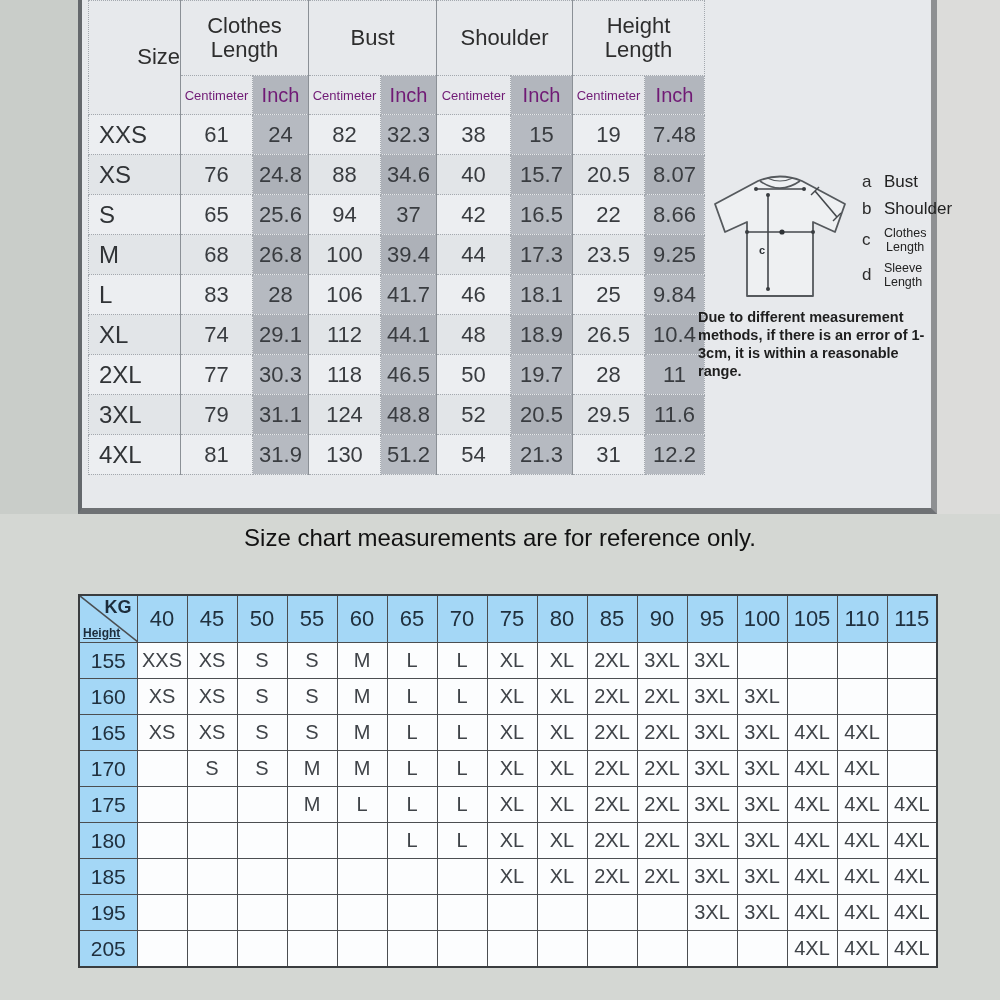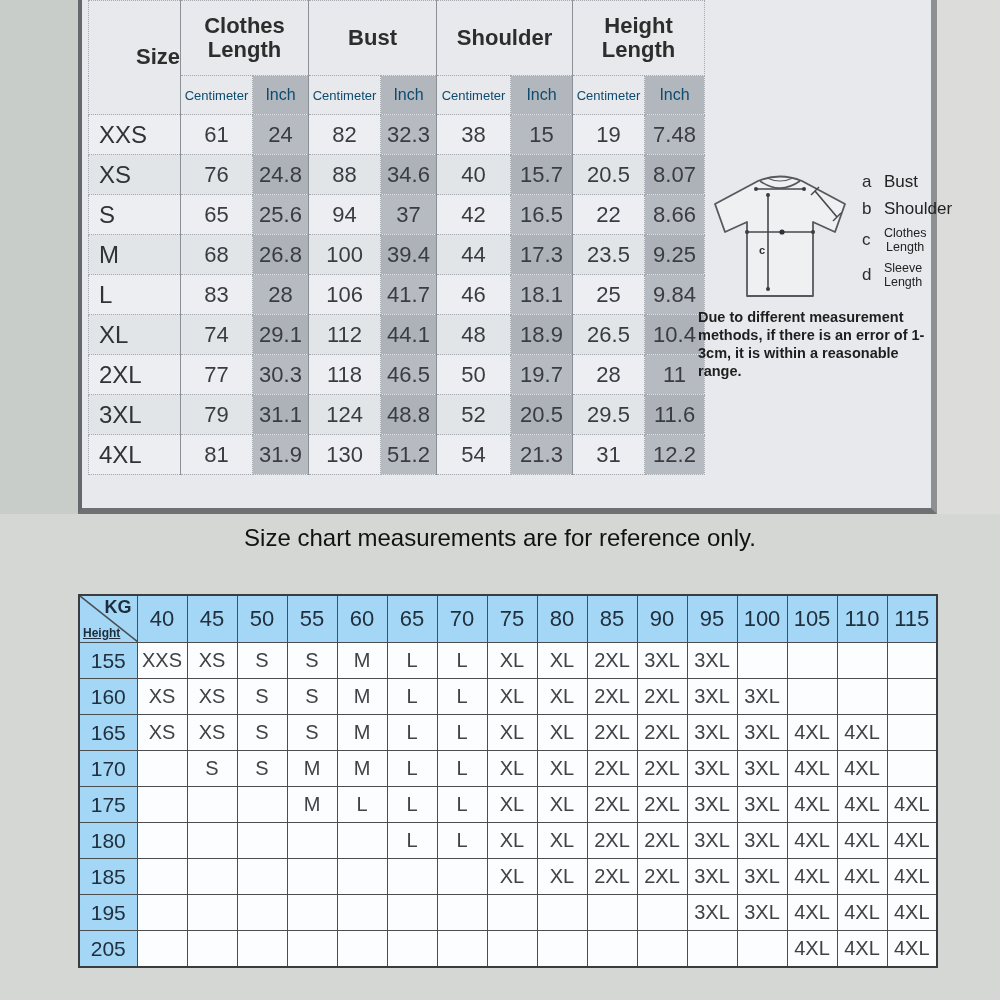"Clothes Length" #size-table thead tr:first-child th { font-weight: 700 -> 400 }
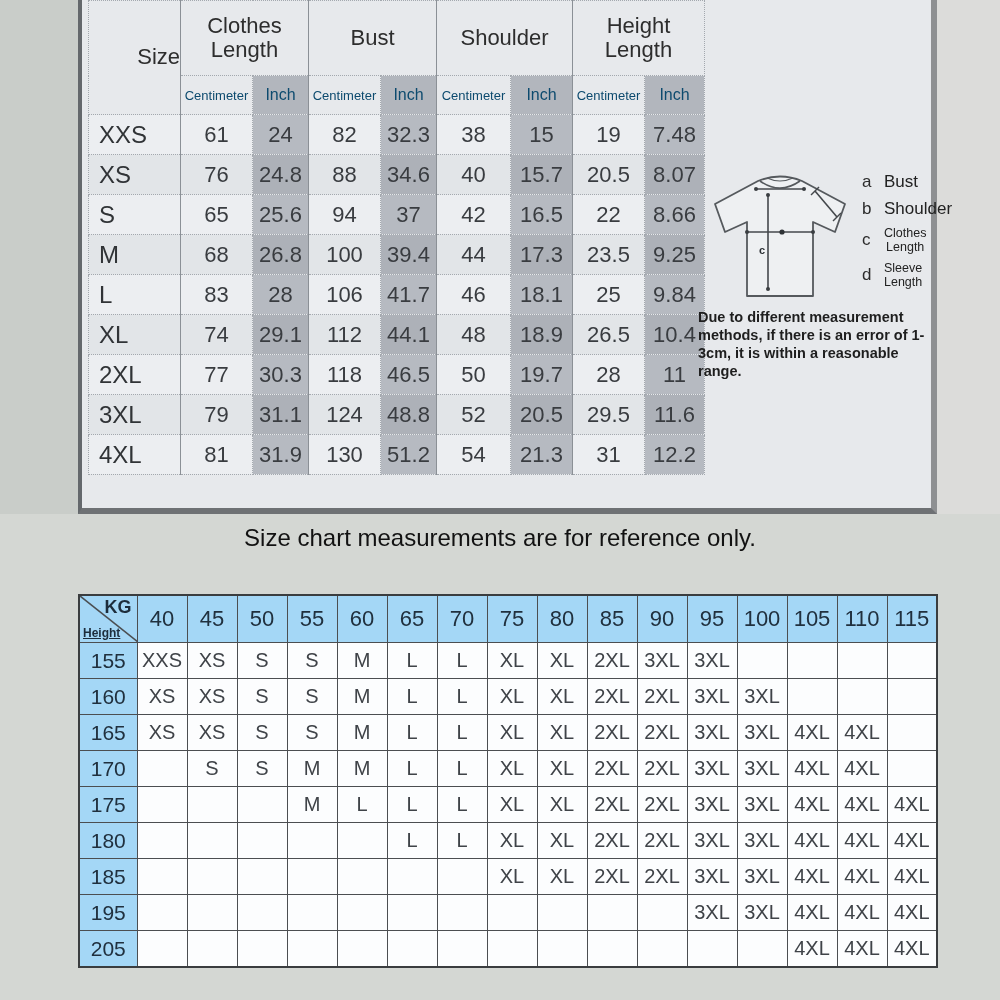"Centimeter" #size-table tr.units th { color: #0c4a6e -> #701a75 }
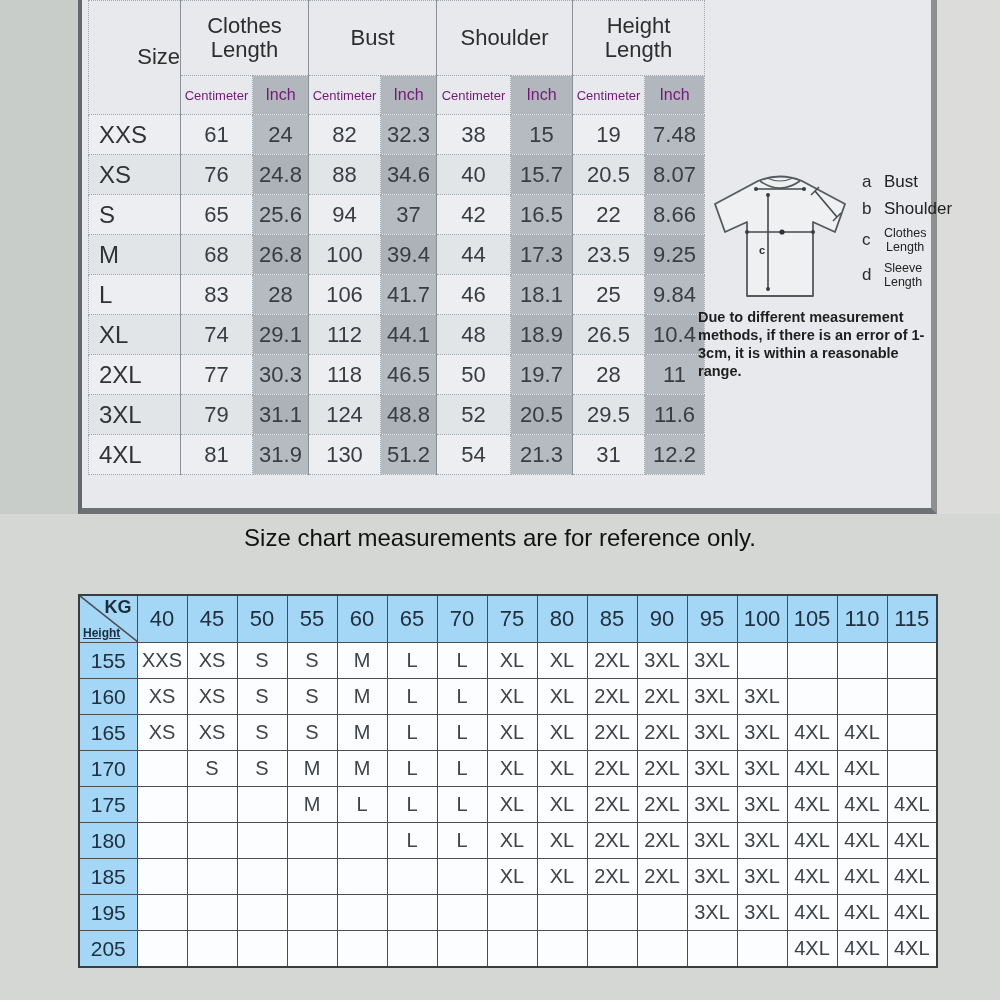"Inch" #size-table tr.units th.inch { font-size: 16px -> 20px }
